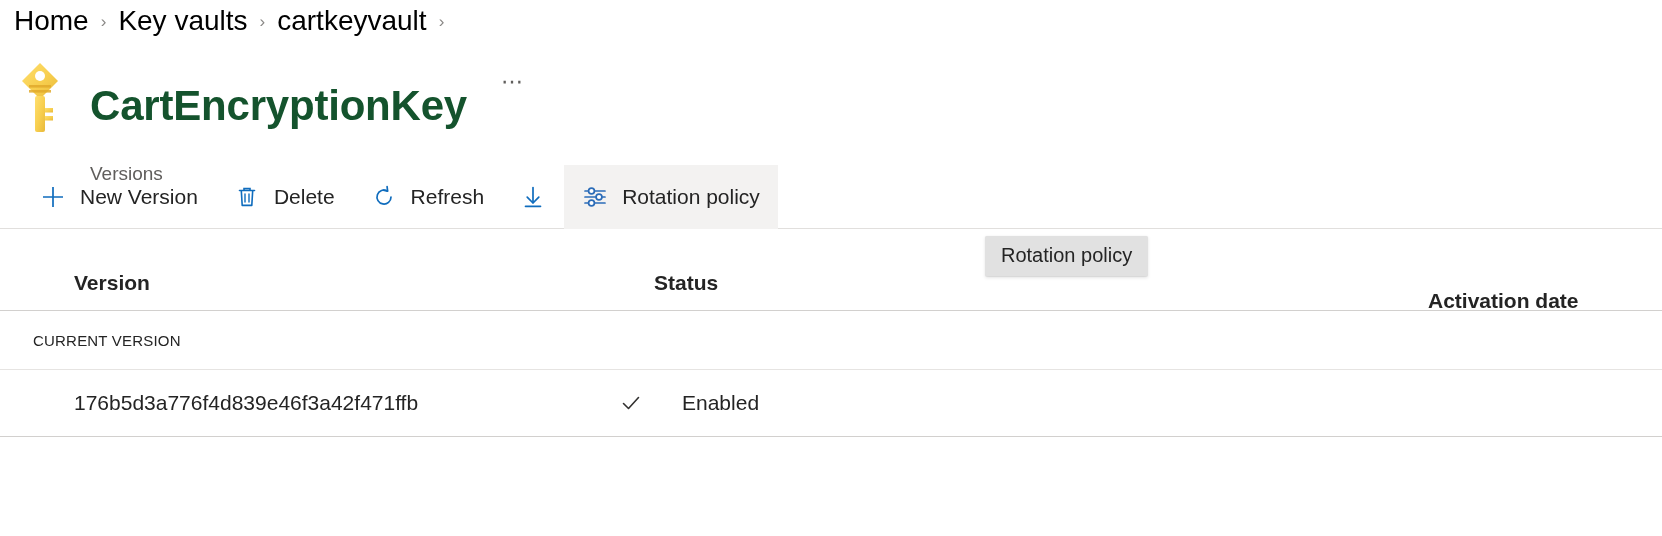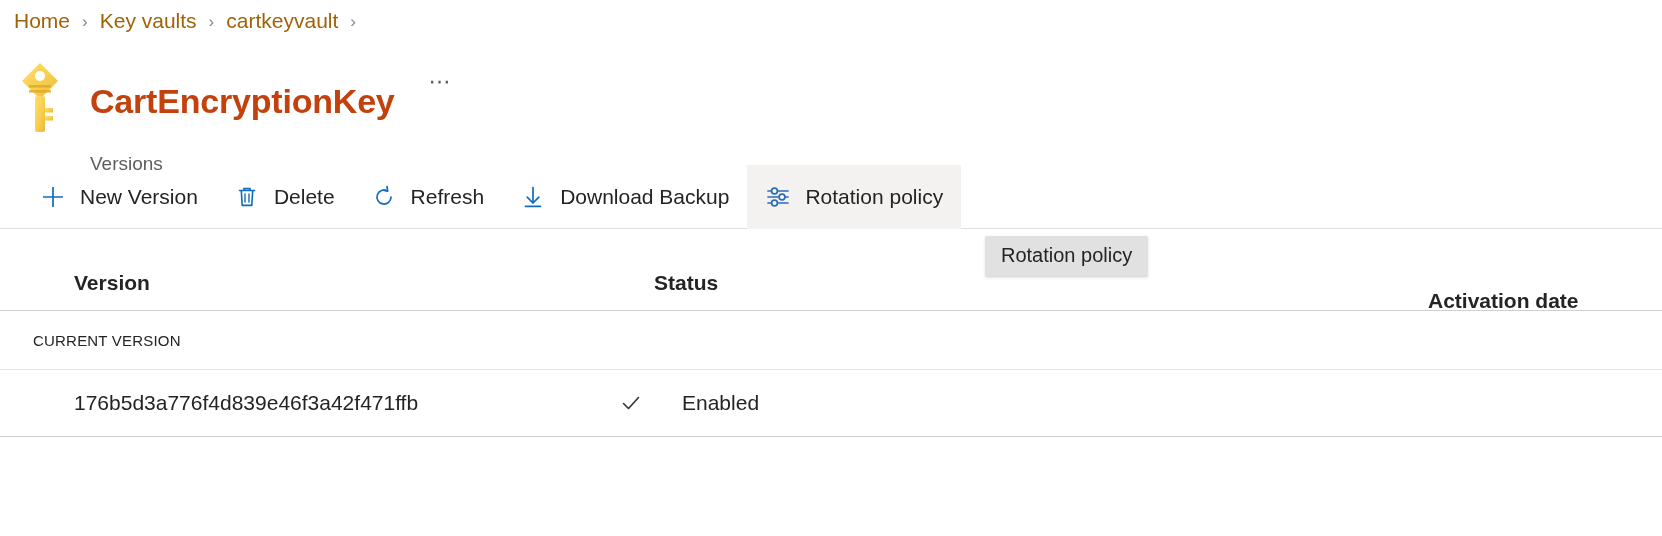"Home" .crumb-link { color: #a16207 -> #000000; font-size: 21px -> 28px }
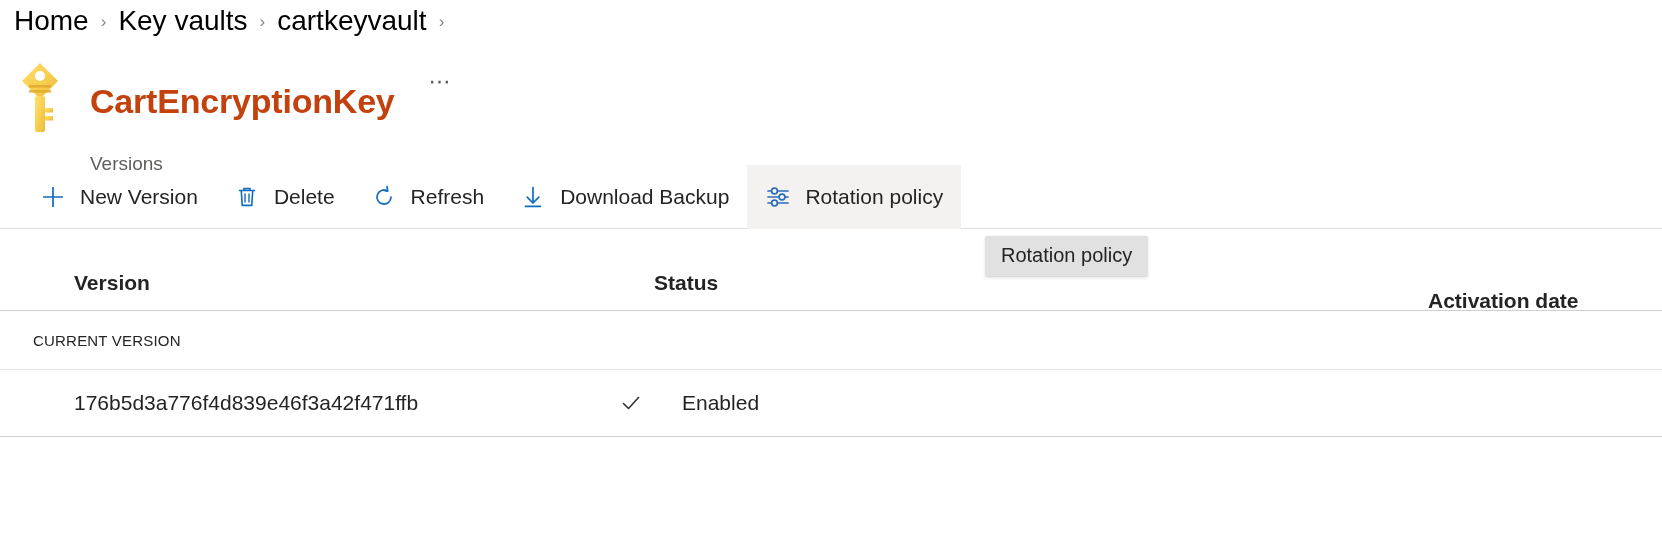"CartEncryptionKey" .page-title { color: #c2410c -> #14532d; font-size: 34px -> 42px }
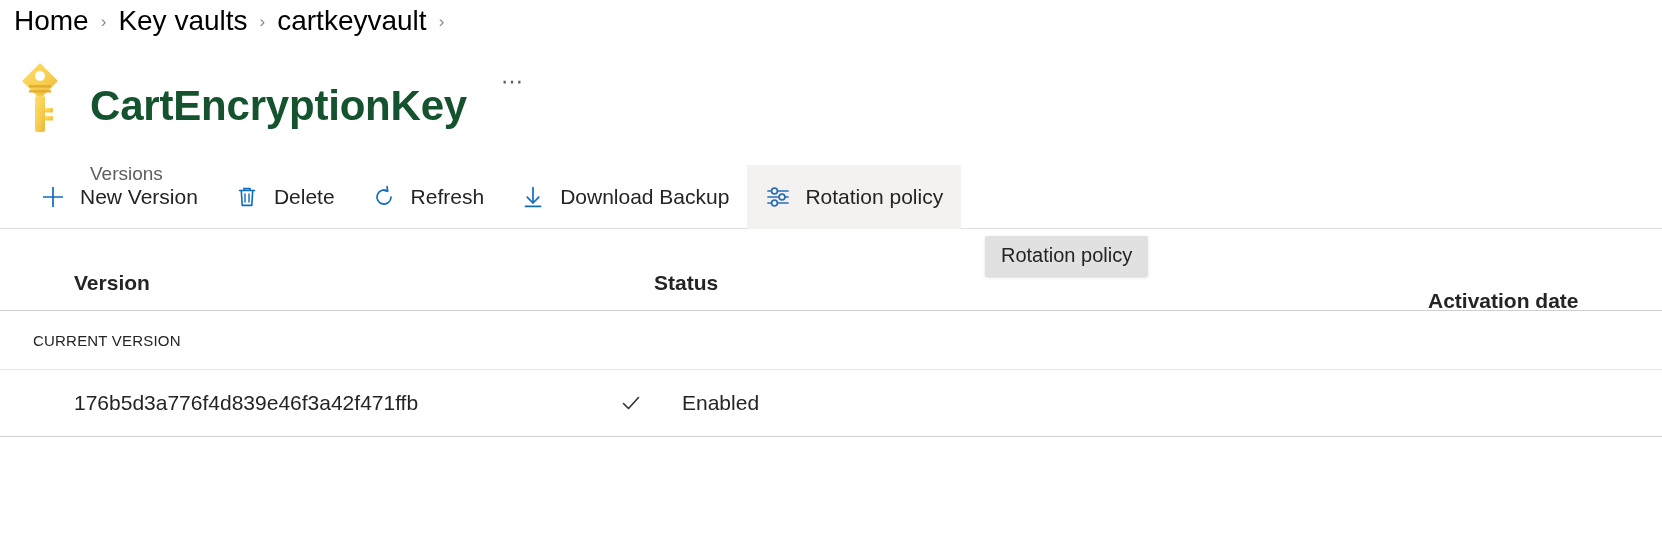"Download Backup" span.cmd-label { html: <span>Download Backup</span> -> none }
